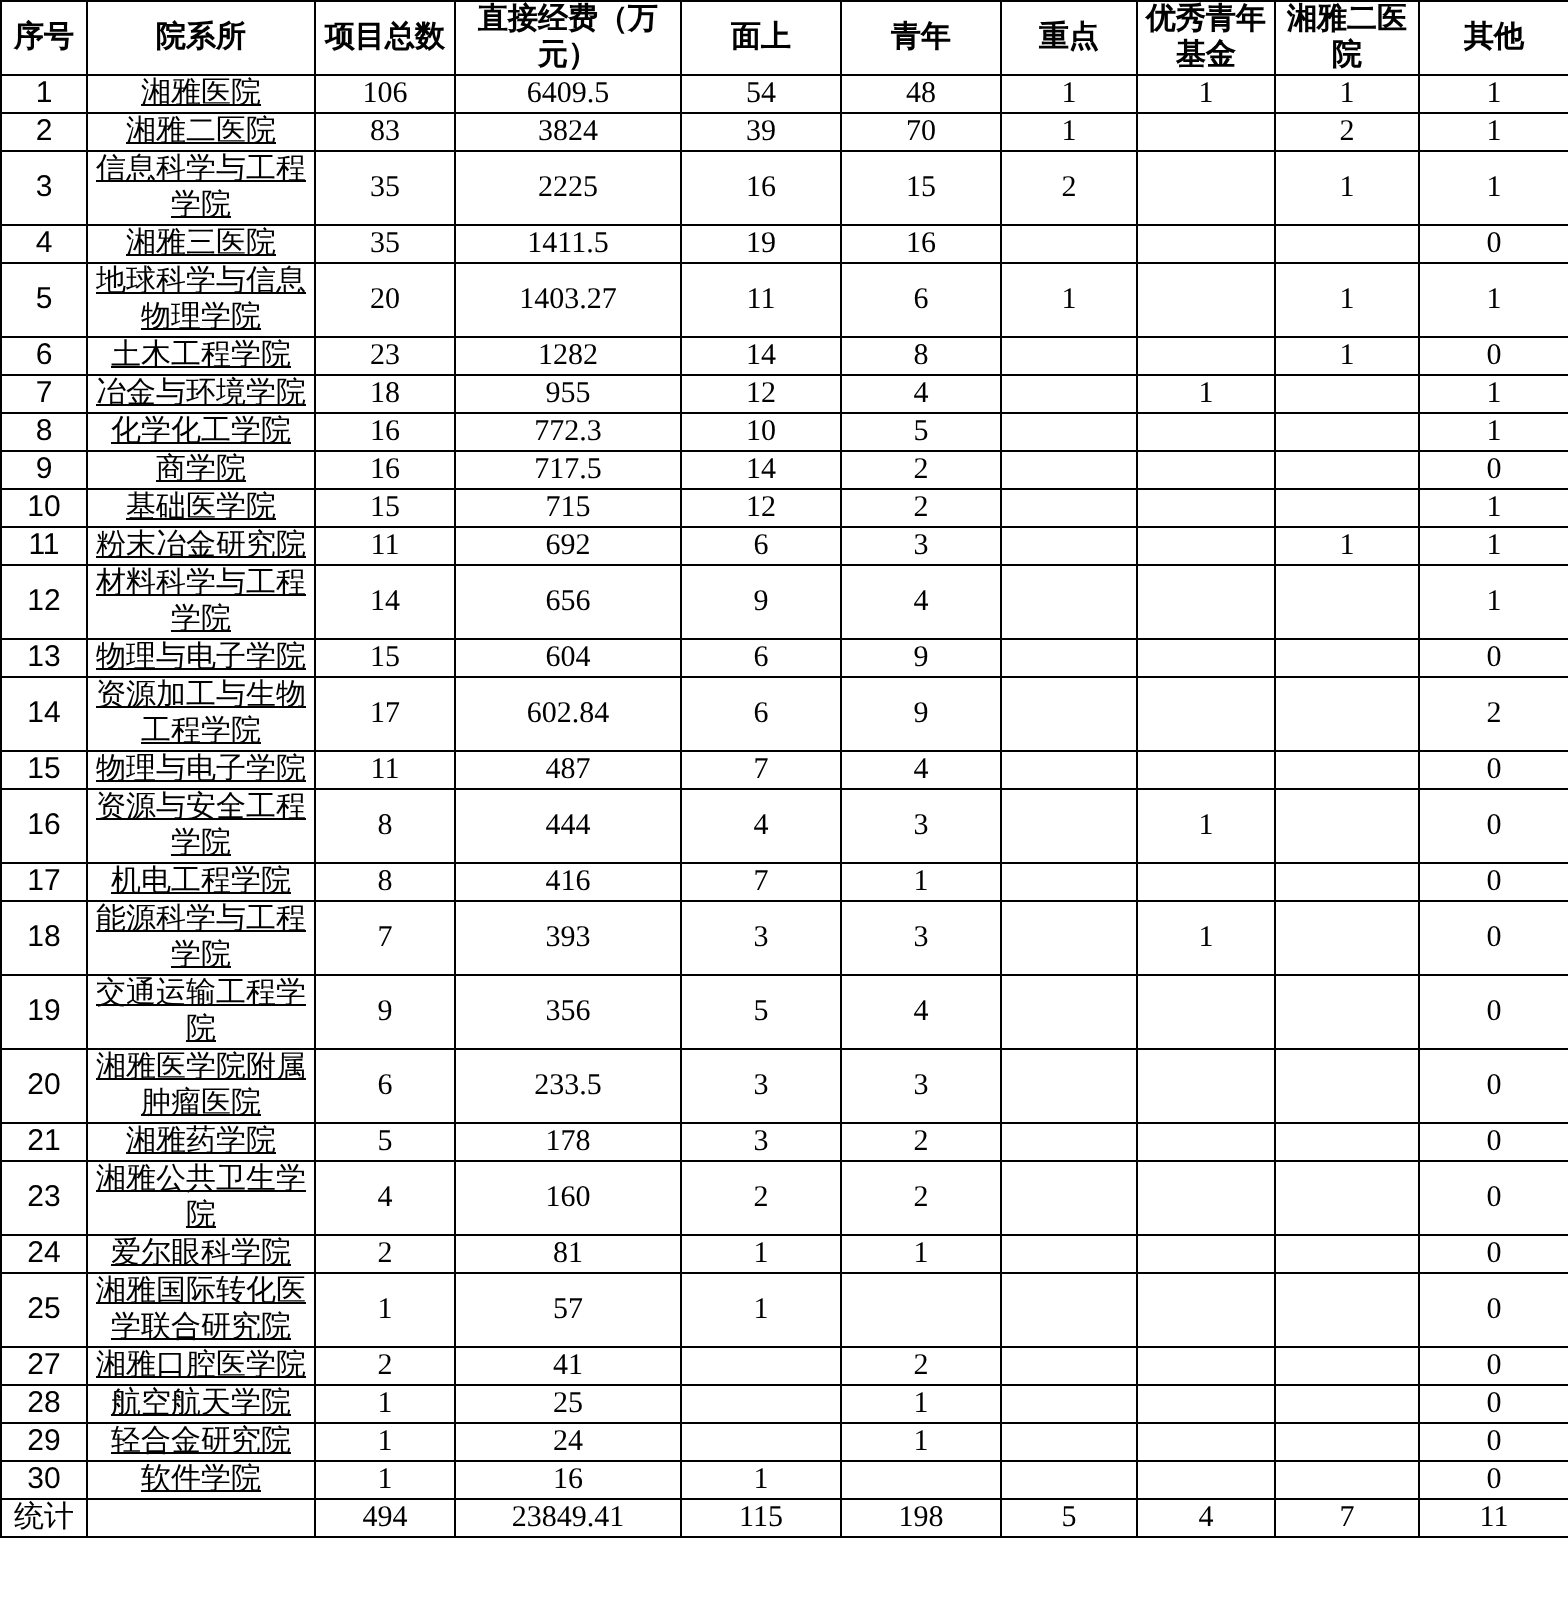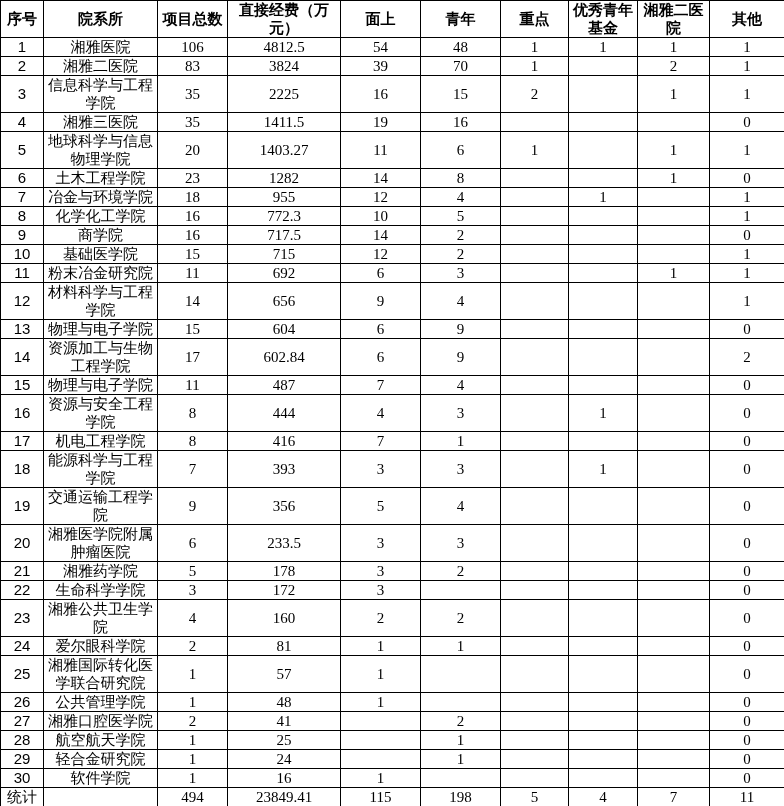"湘雅医院" td.dept { text-decoration: none -> underline }
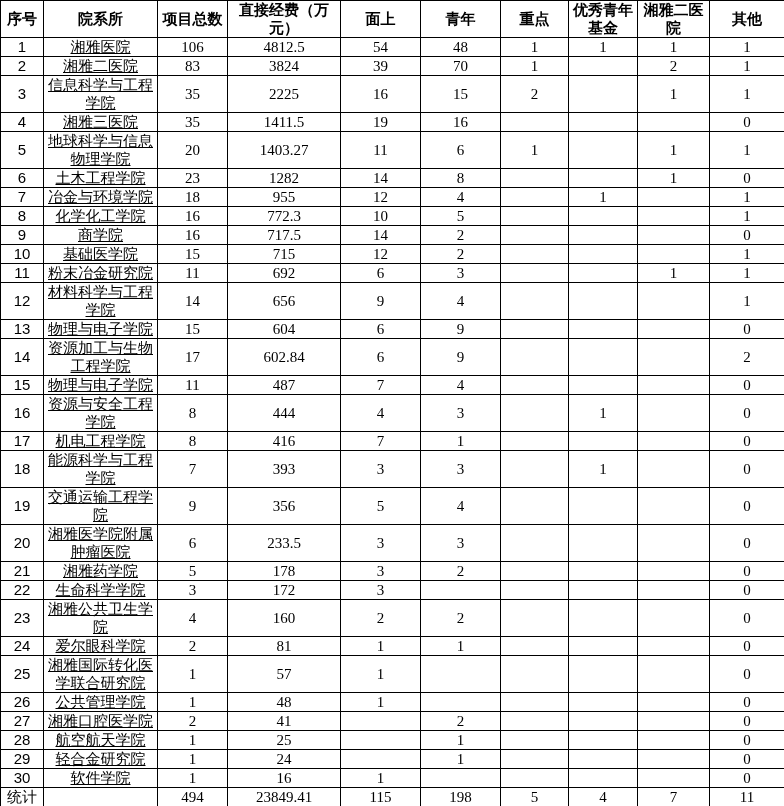"4812.5" td { text: 4812.5 -> 6409.5 }
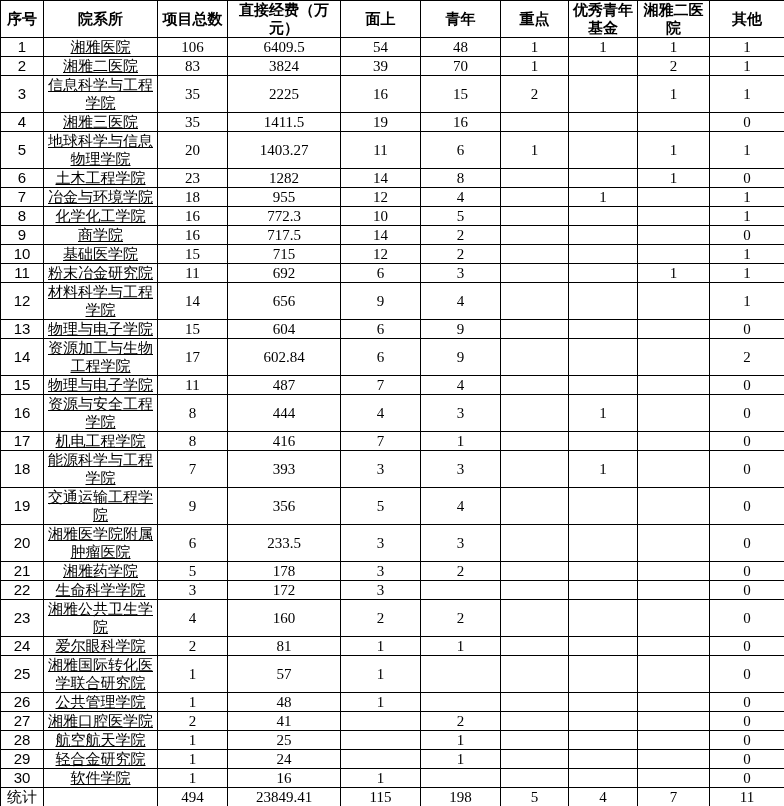"22" tr { html: <tr> <td>22</td> <td>生命科学学院</td> <td>3</td> <td>172</td> <td>3</td> <td></td> <td></td> <td></td> <td></td> <td>0</td> </tr> -> none }
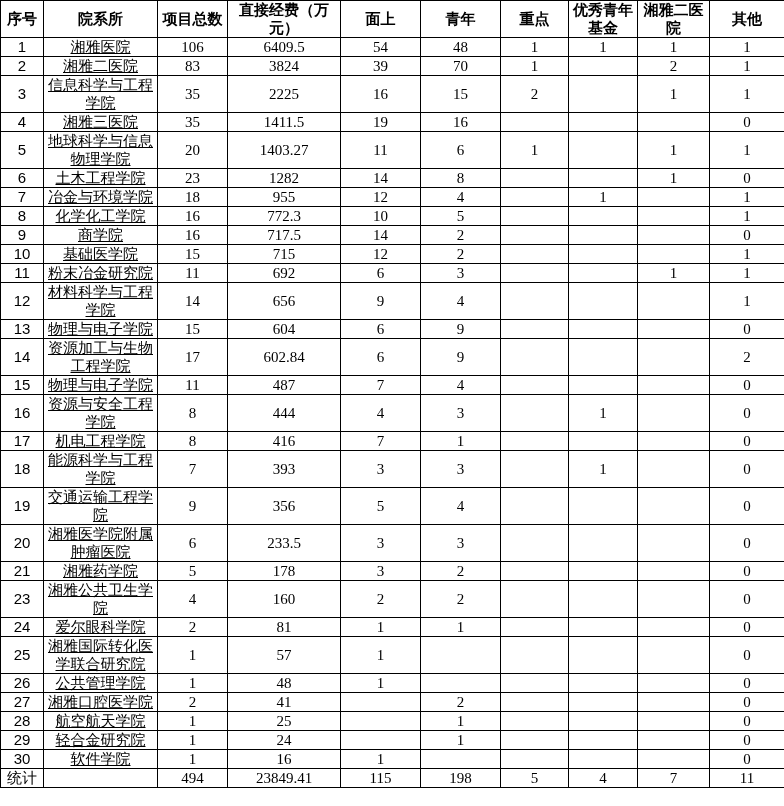"26" tr { html: <tr> <td>26</td> <td>公共管理学院</td> <td>1</td> <td>48</td> <td>1</td> <td></td> <td></td> <td></td> <td></td> <td>0</td> </tr> -> none }
